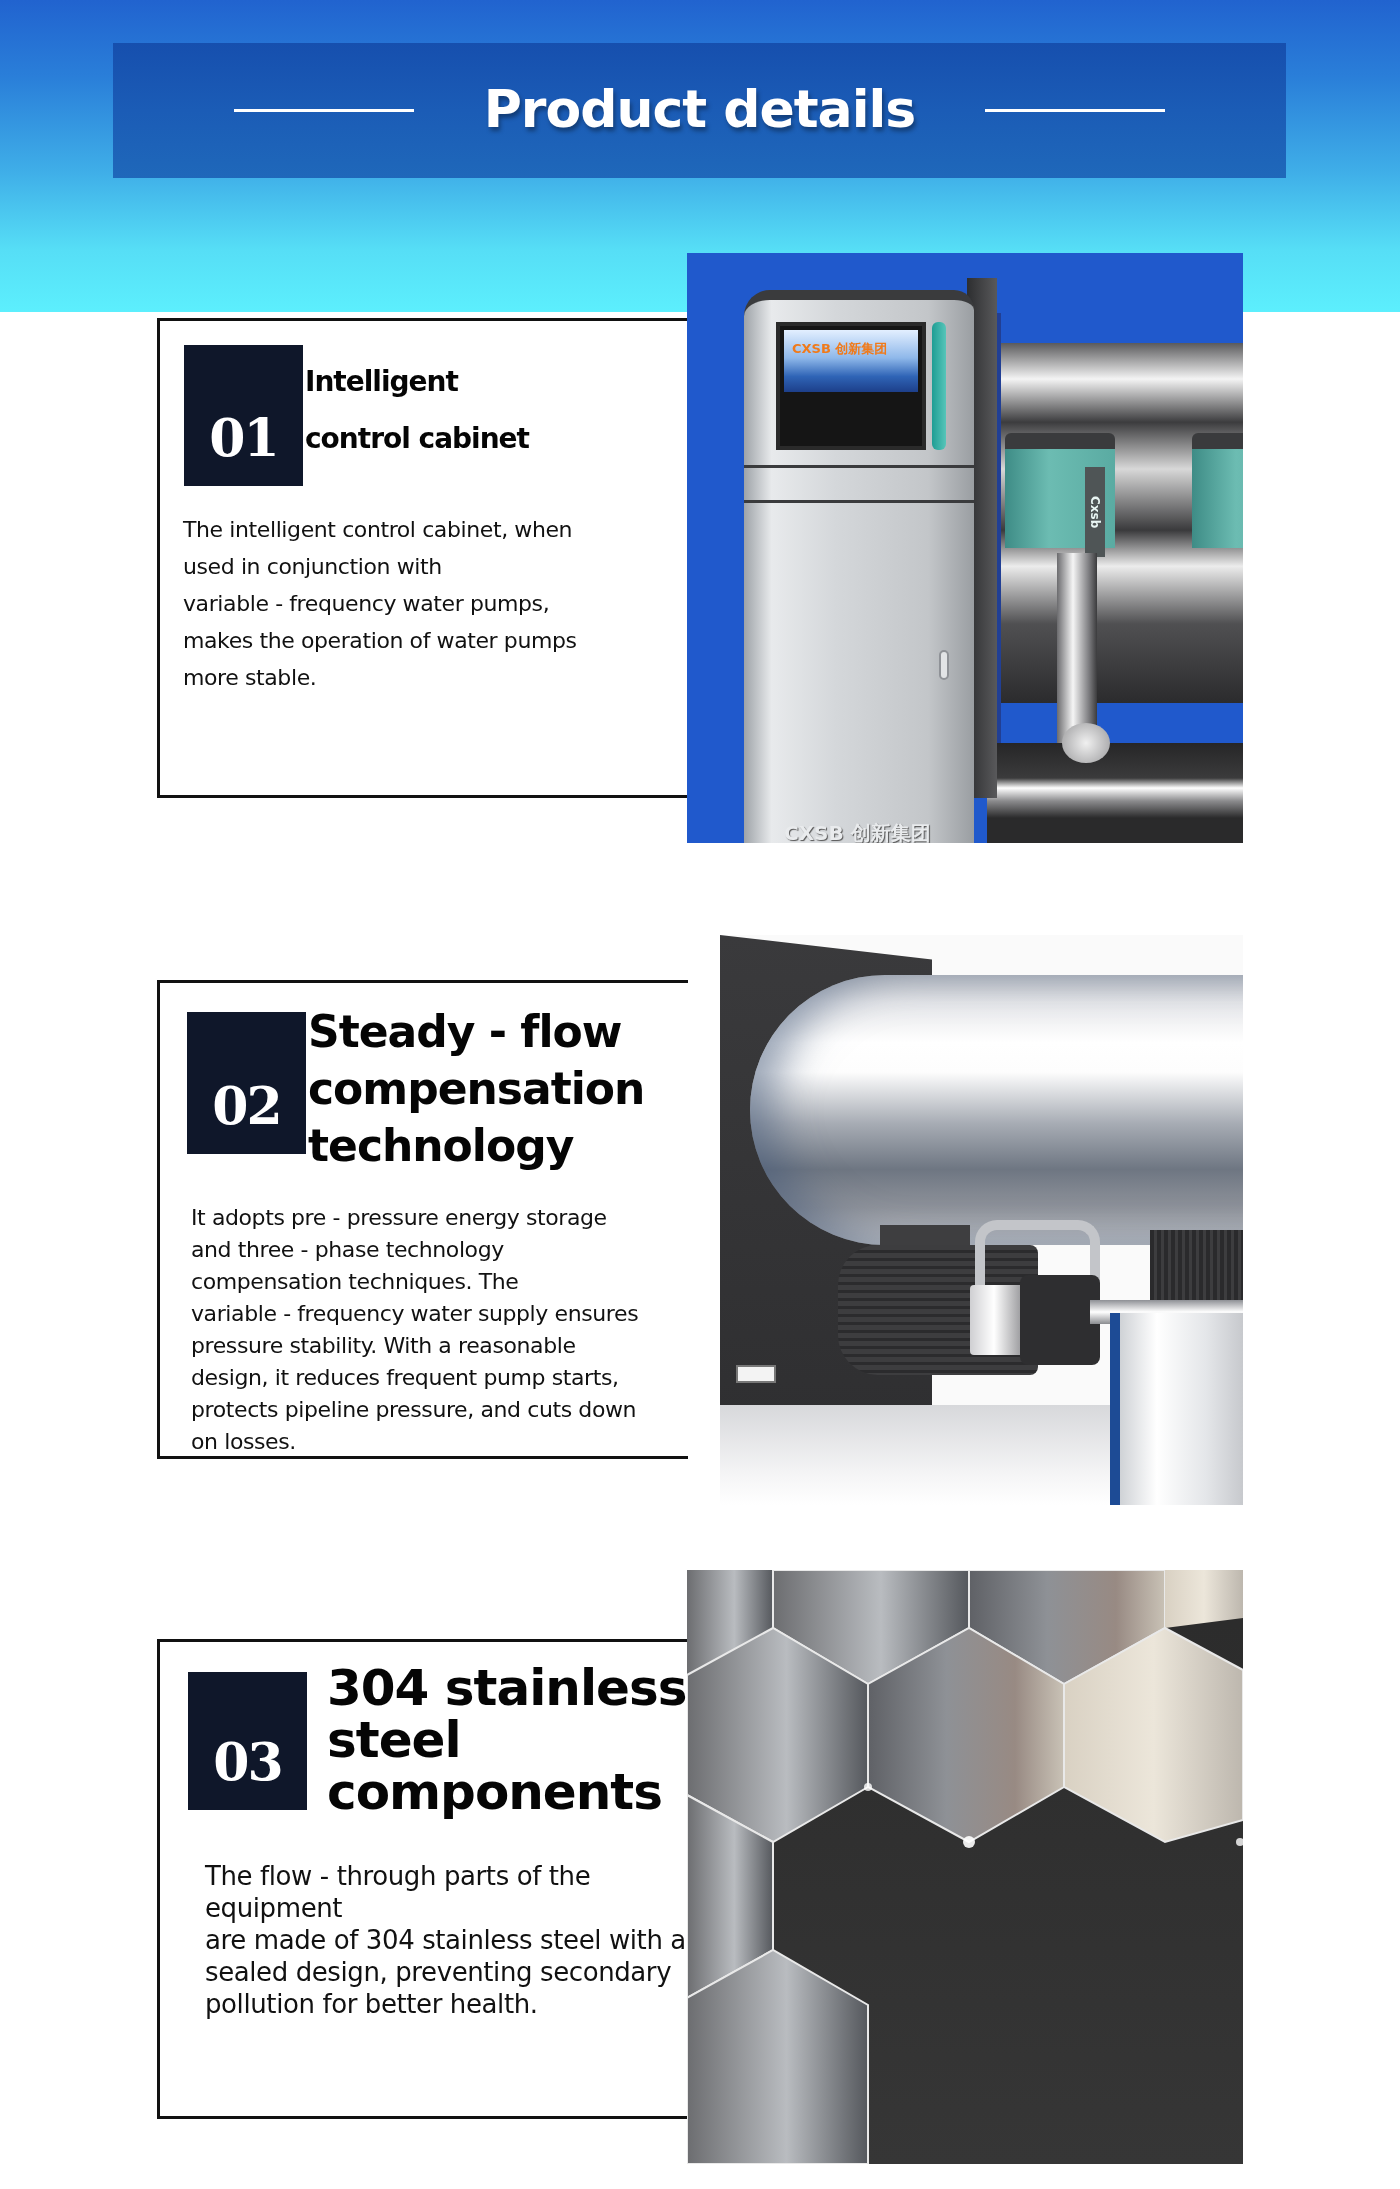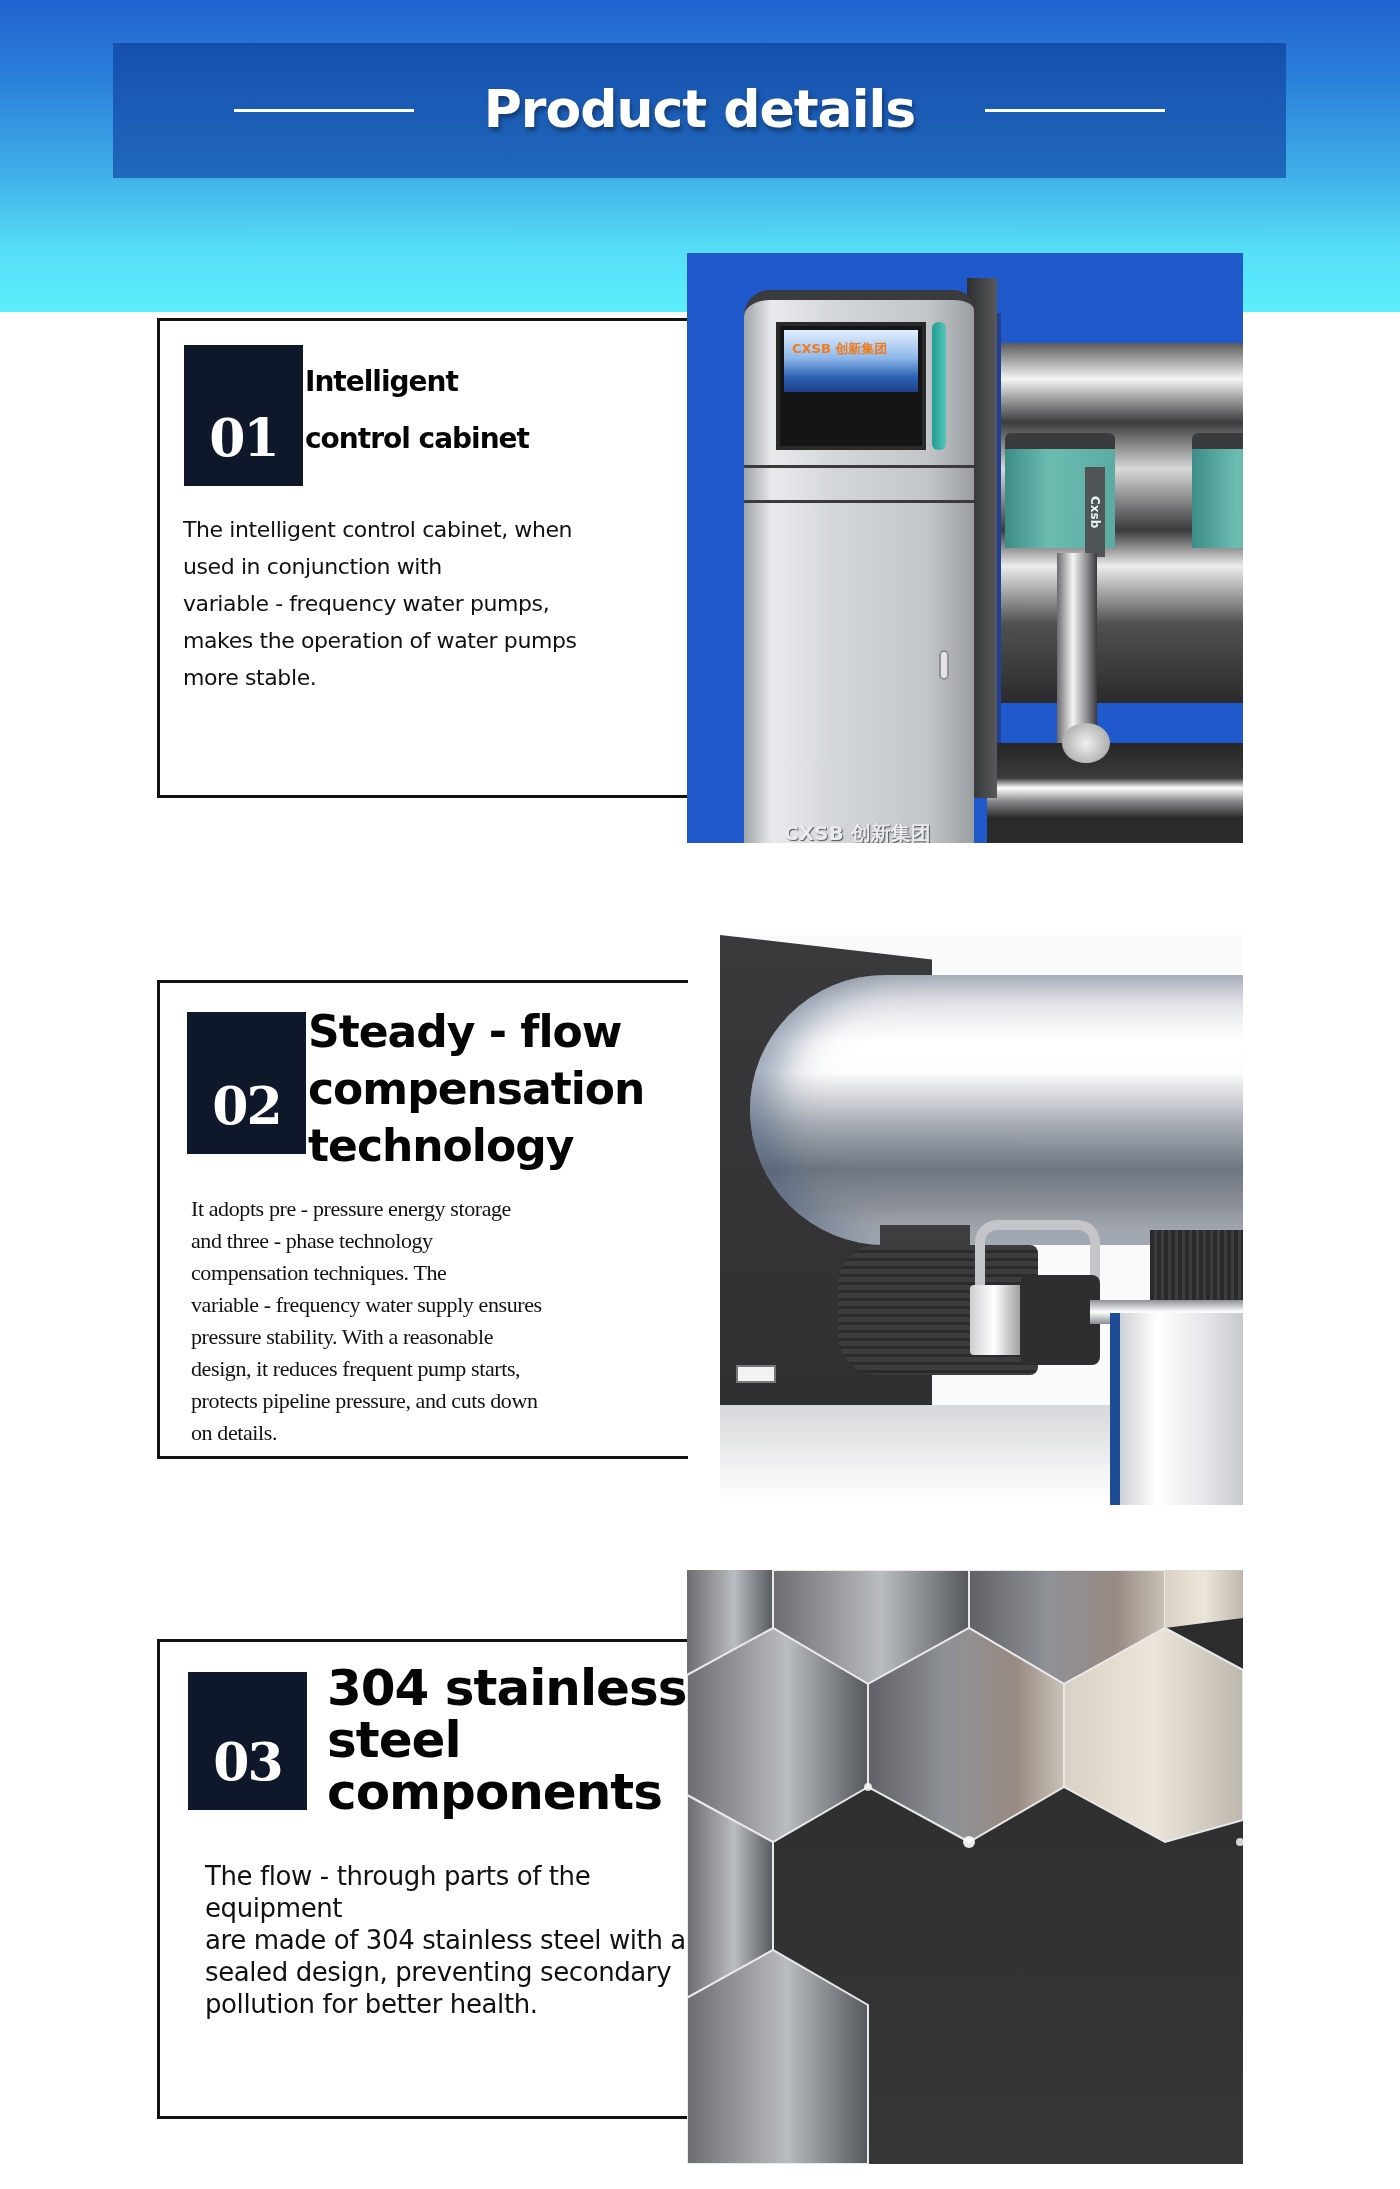"It adopts pre - pressure" div.card-body { font-family: Liberation Serif, serif -> none; top: 210px -> 219px }
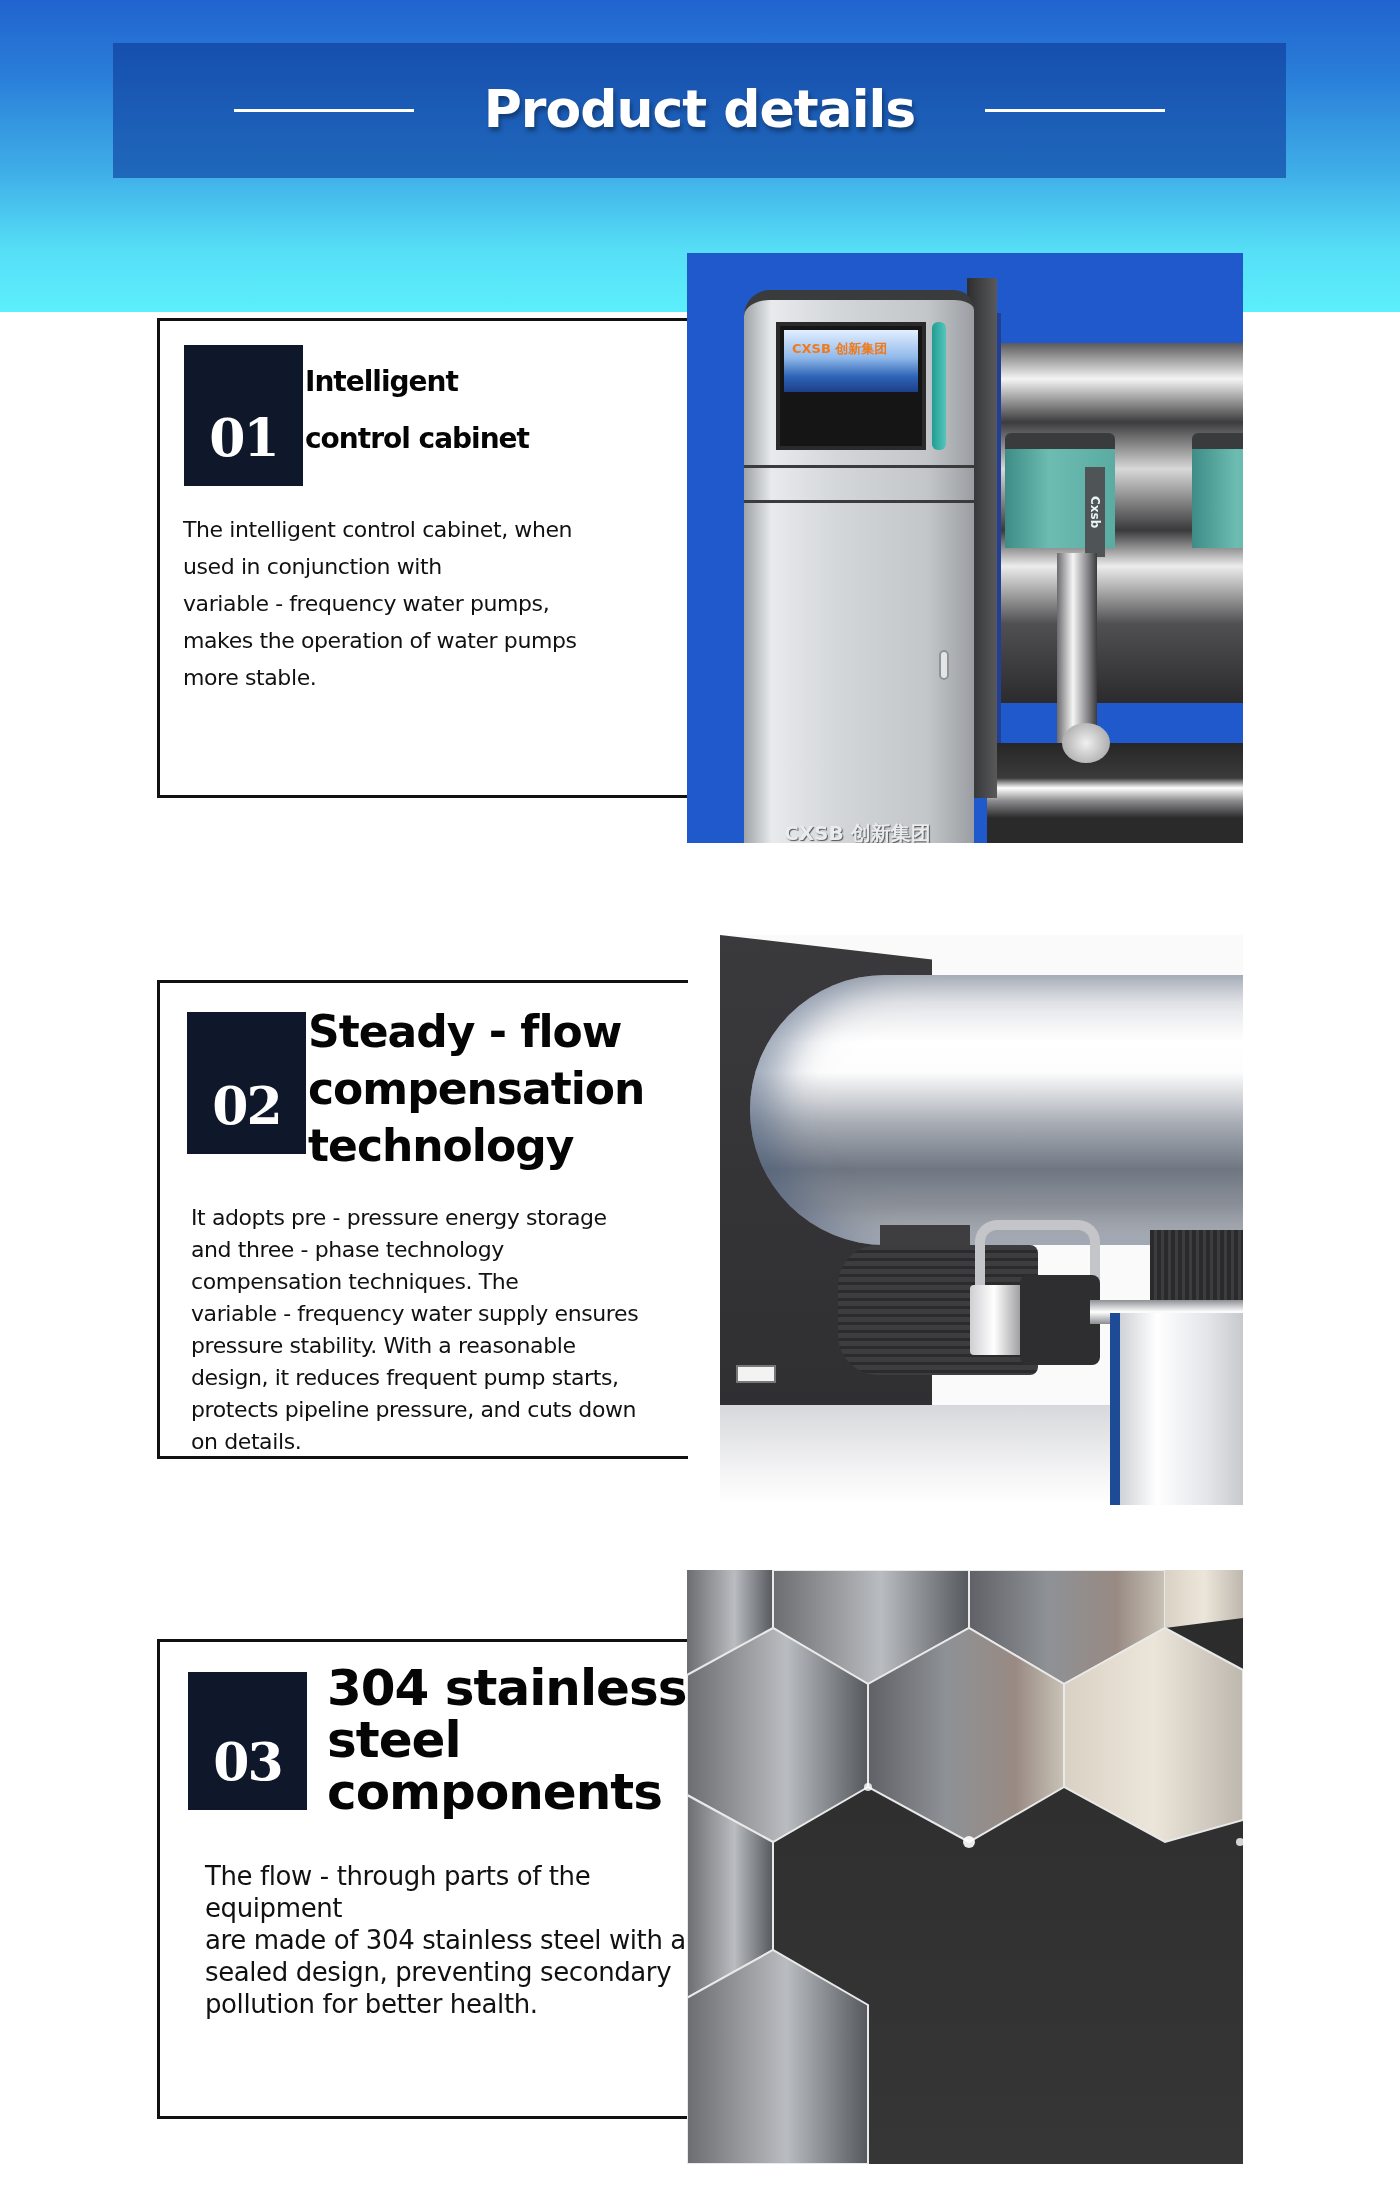"on details." div { text: details -> losses }
